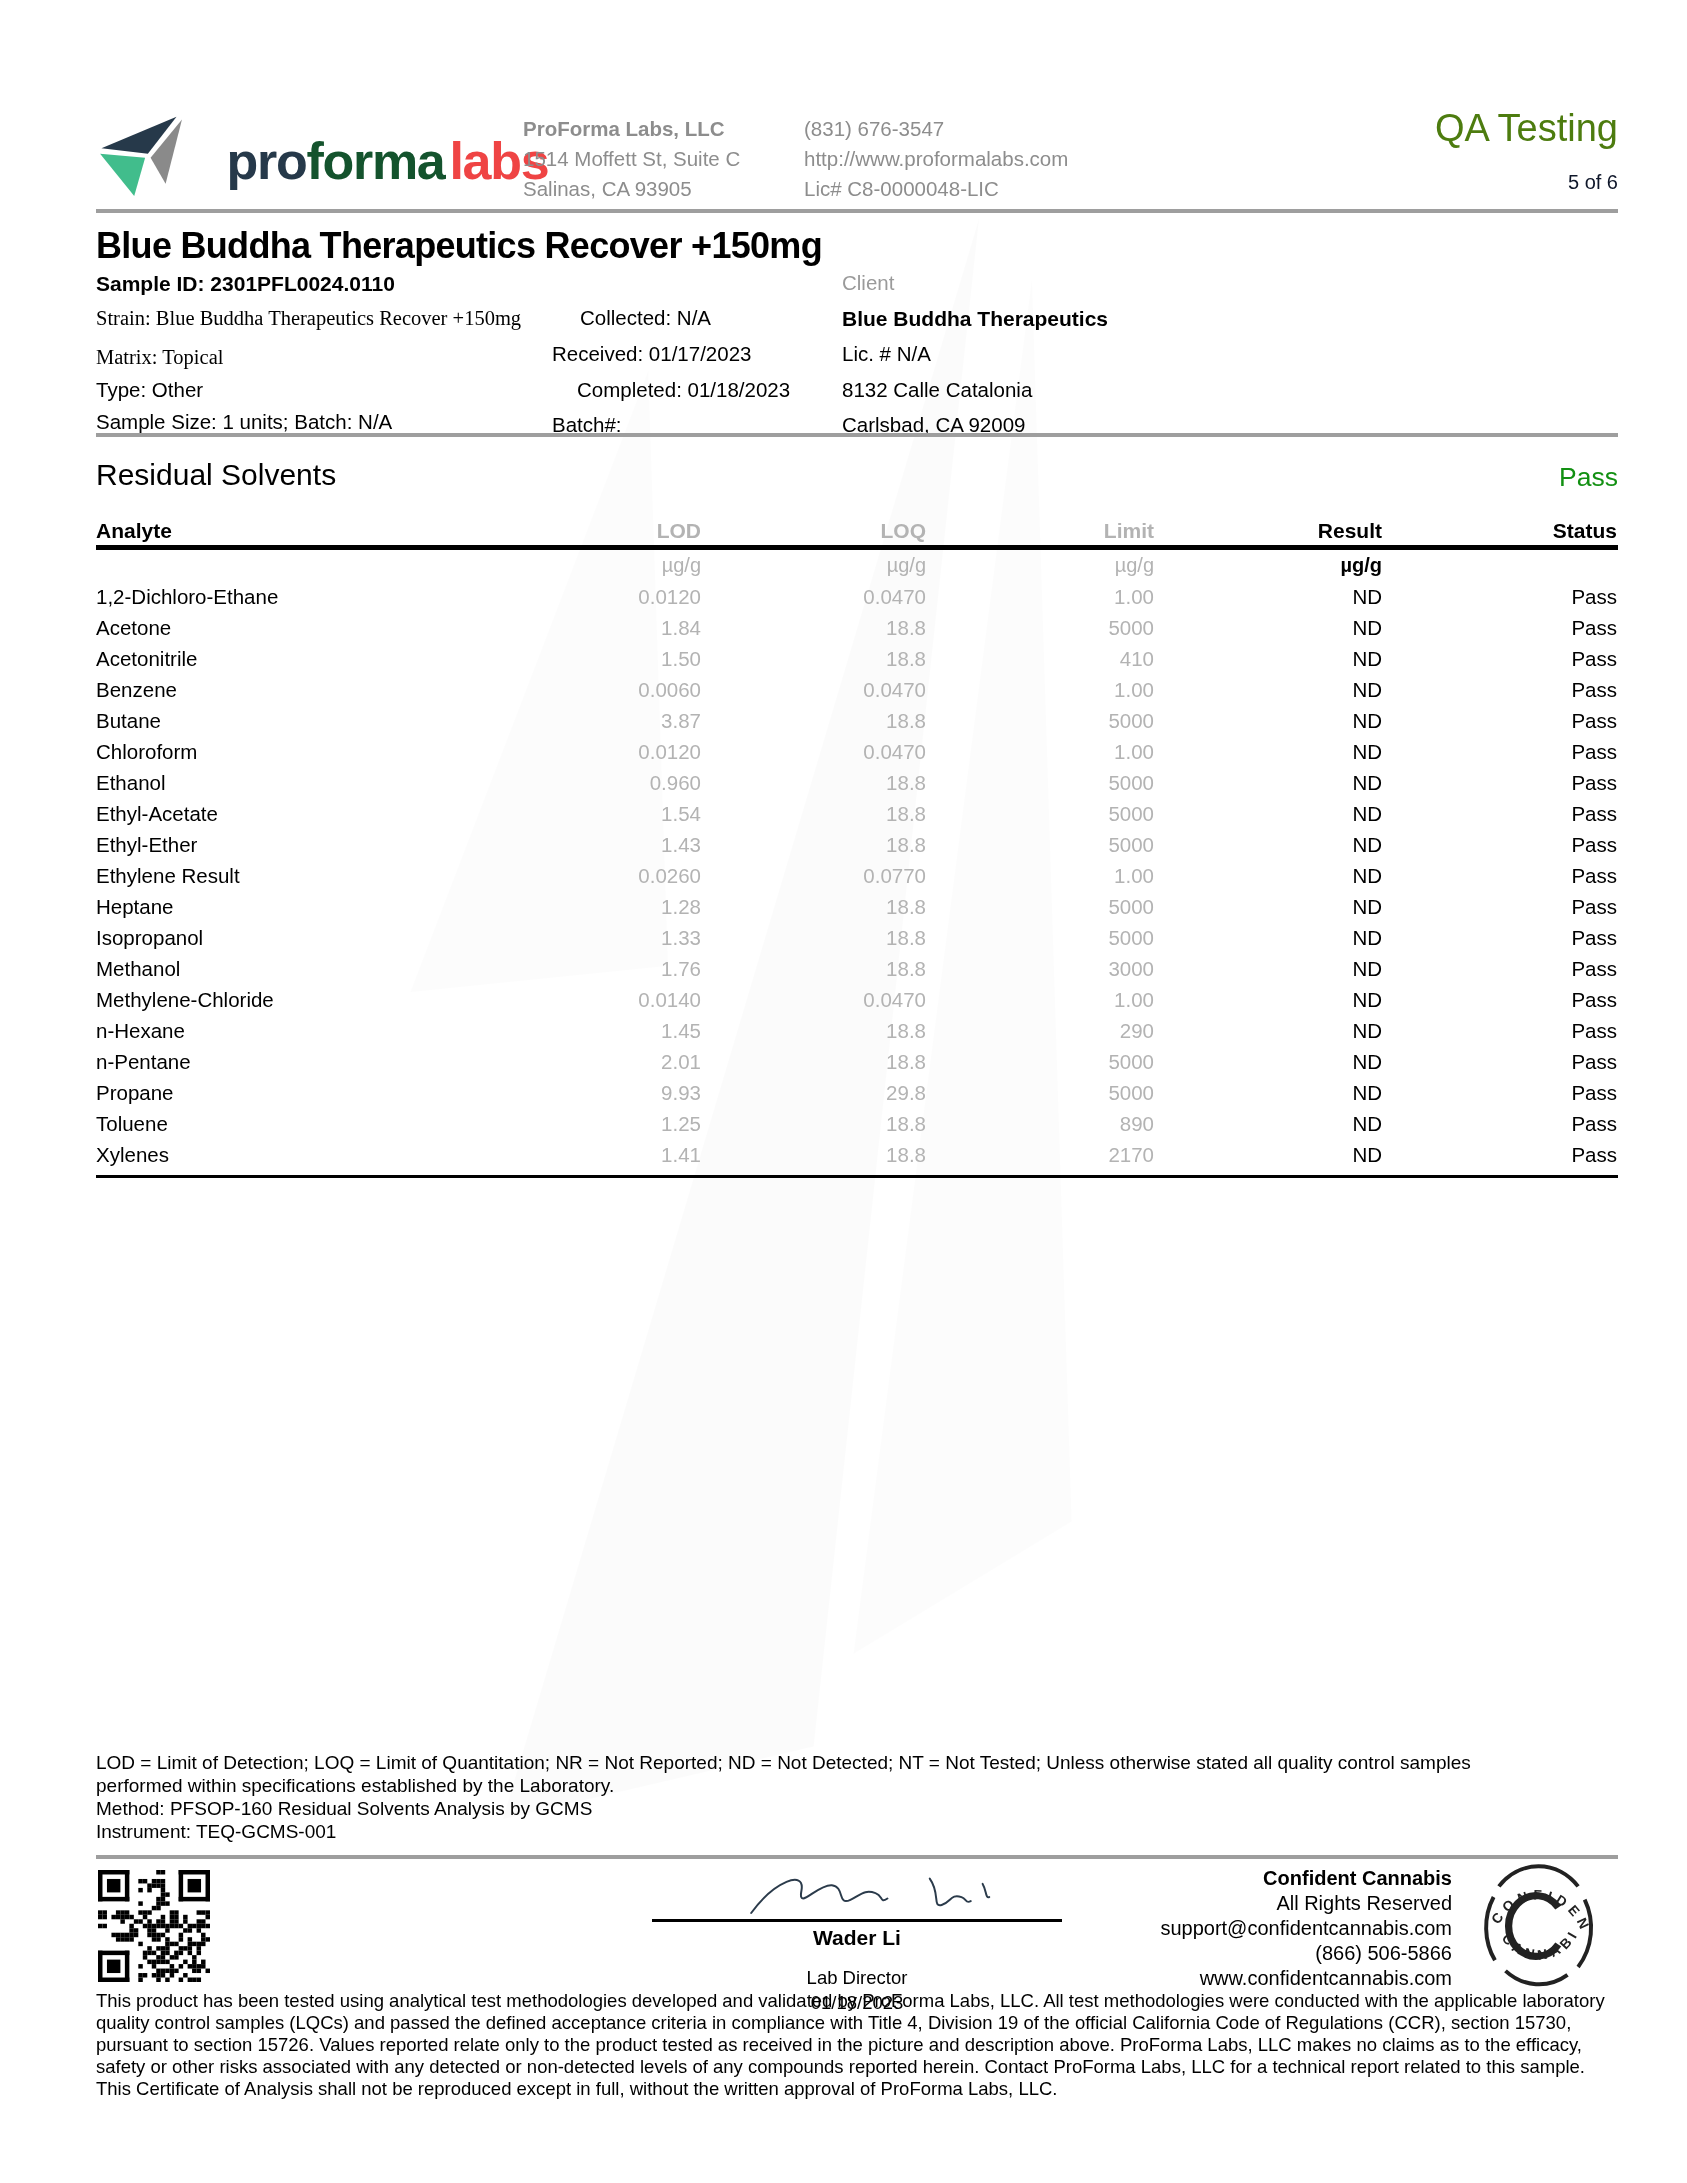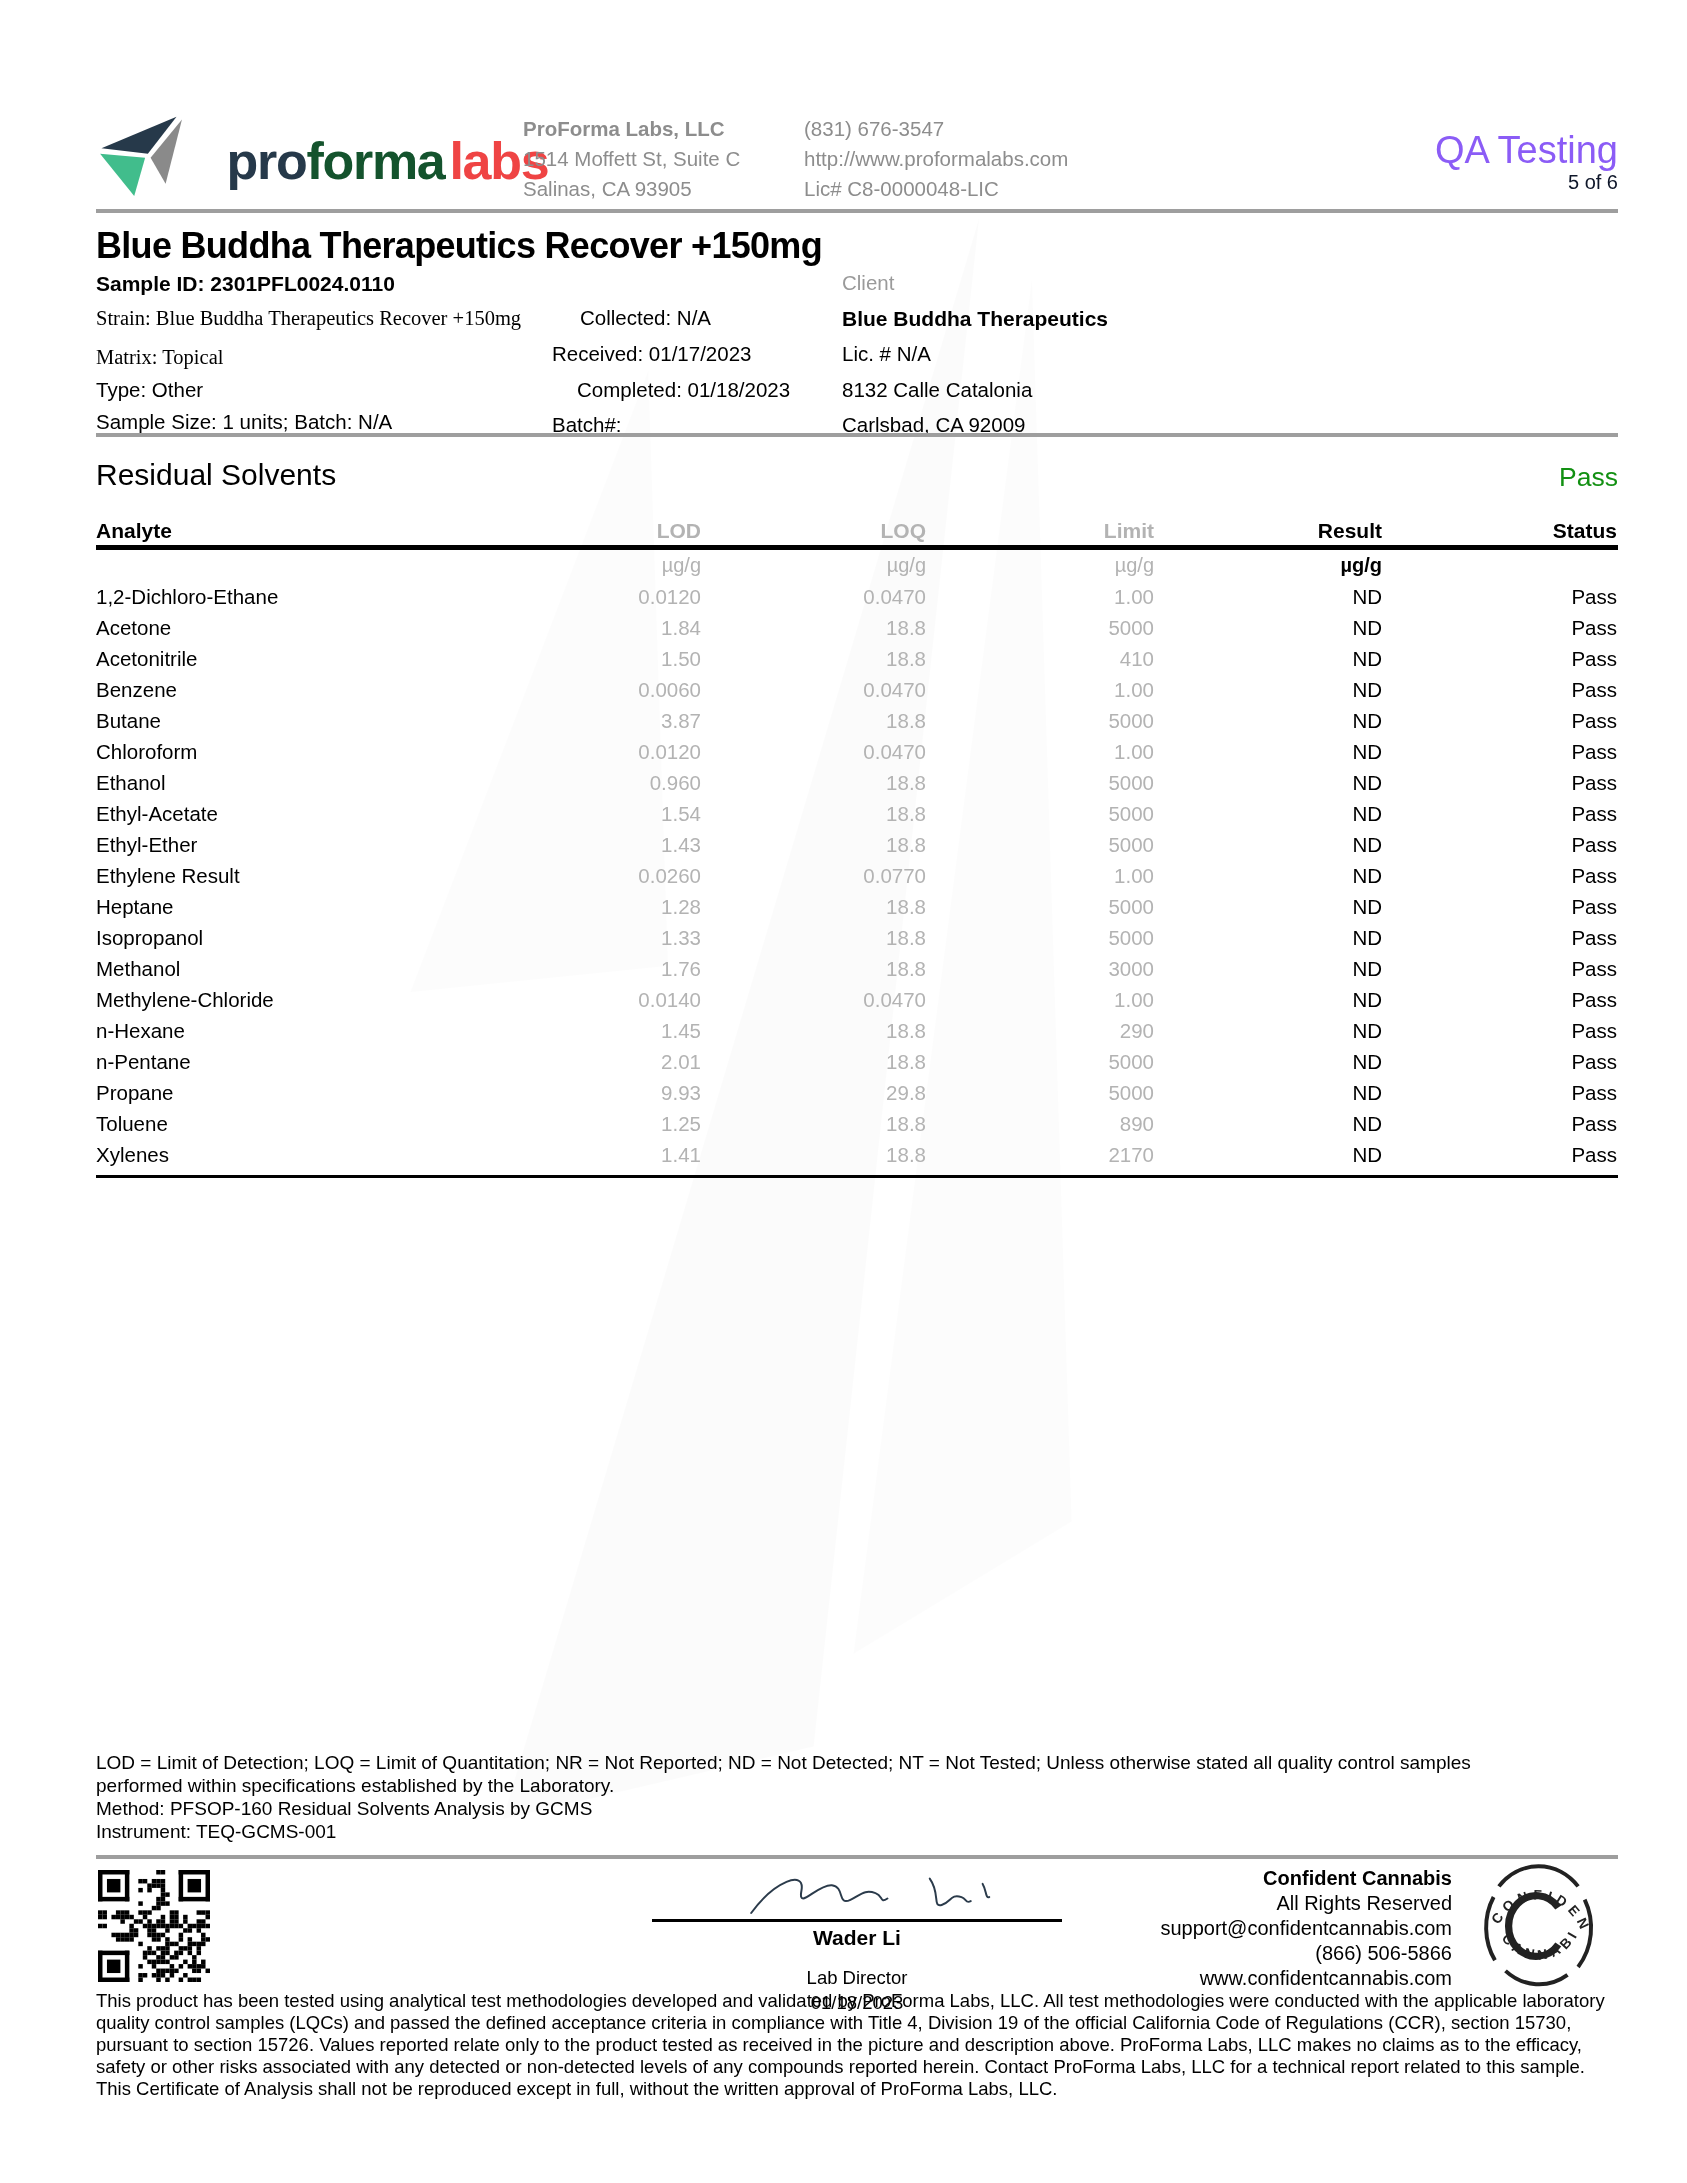"QA Testing" .qa-title { color: #8b5cf6 -> #4d7c0f; margin-top: 22px -> none }
